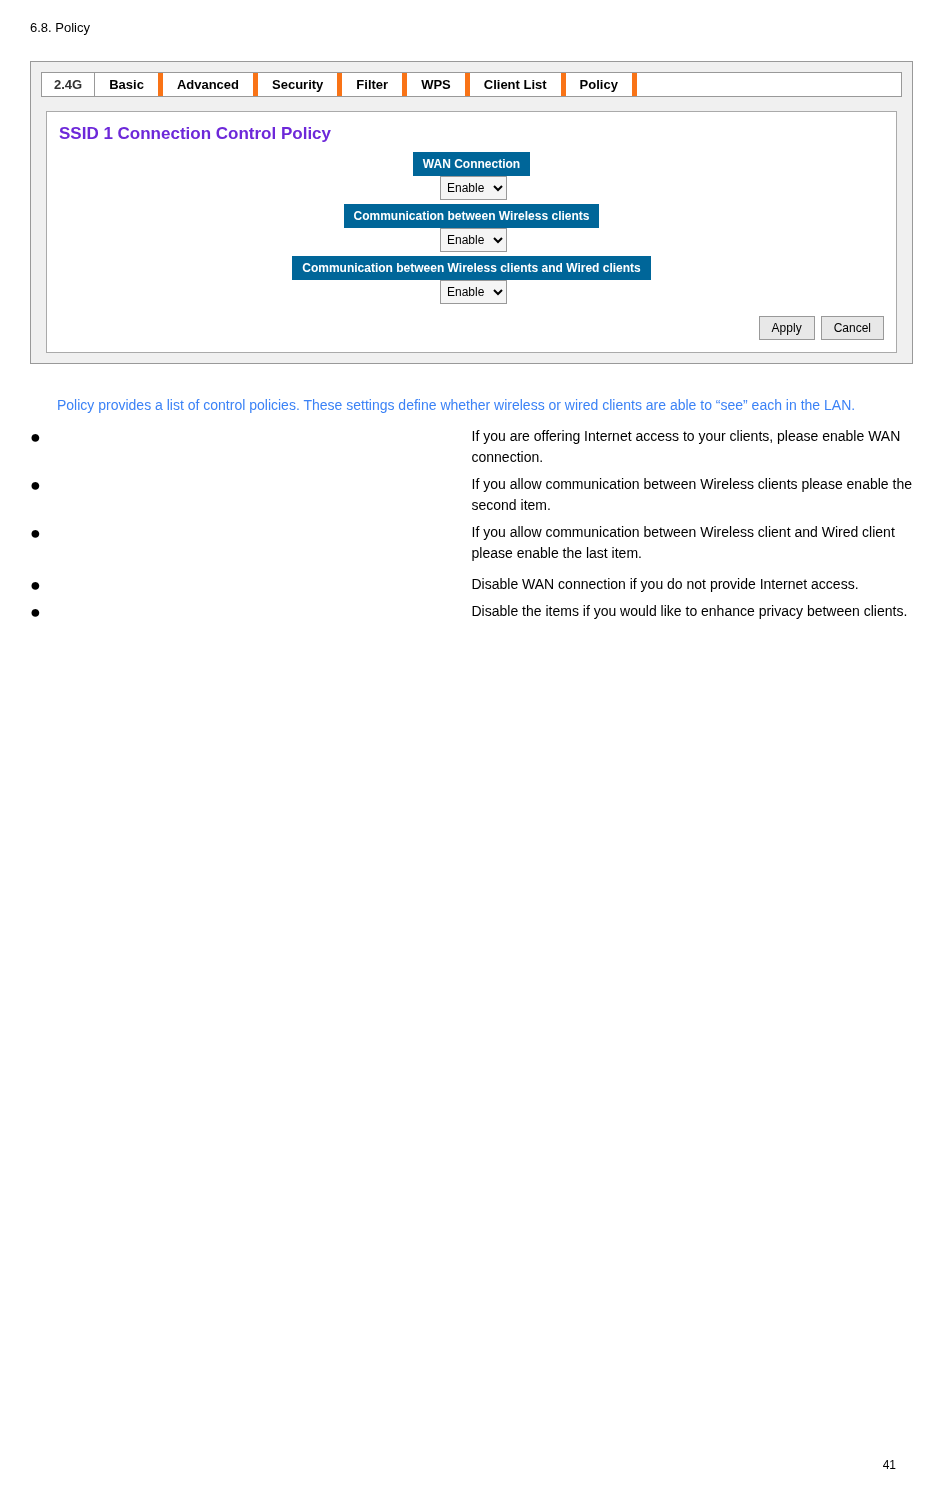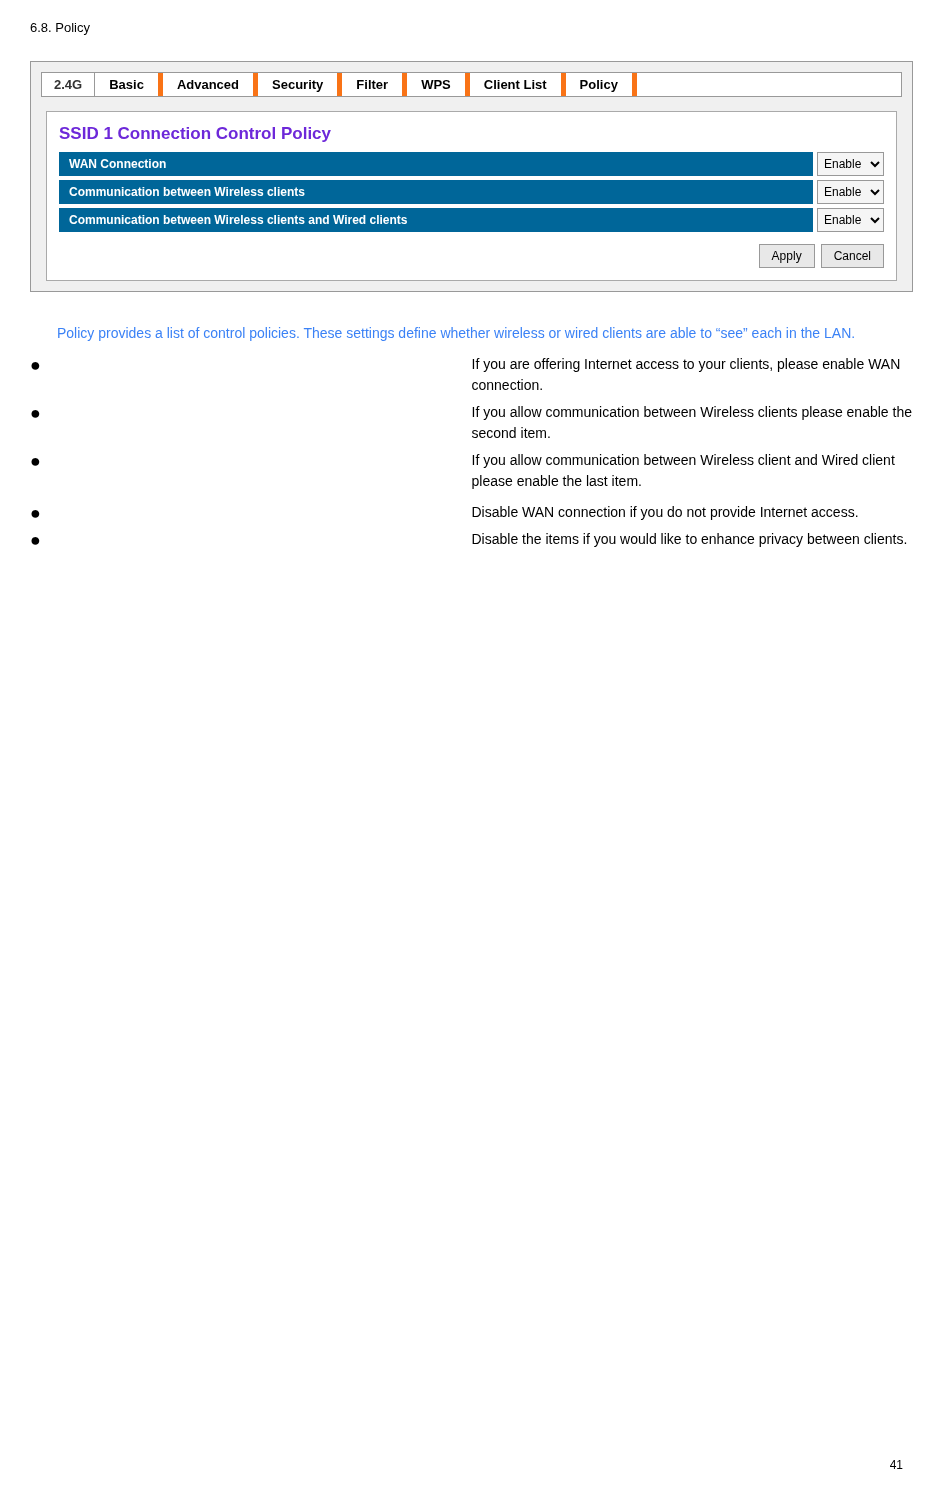"WAN Connection" .policy-row { flex-direction: none -> column }
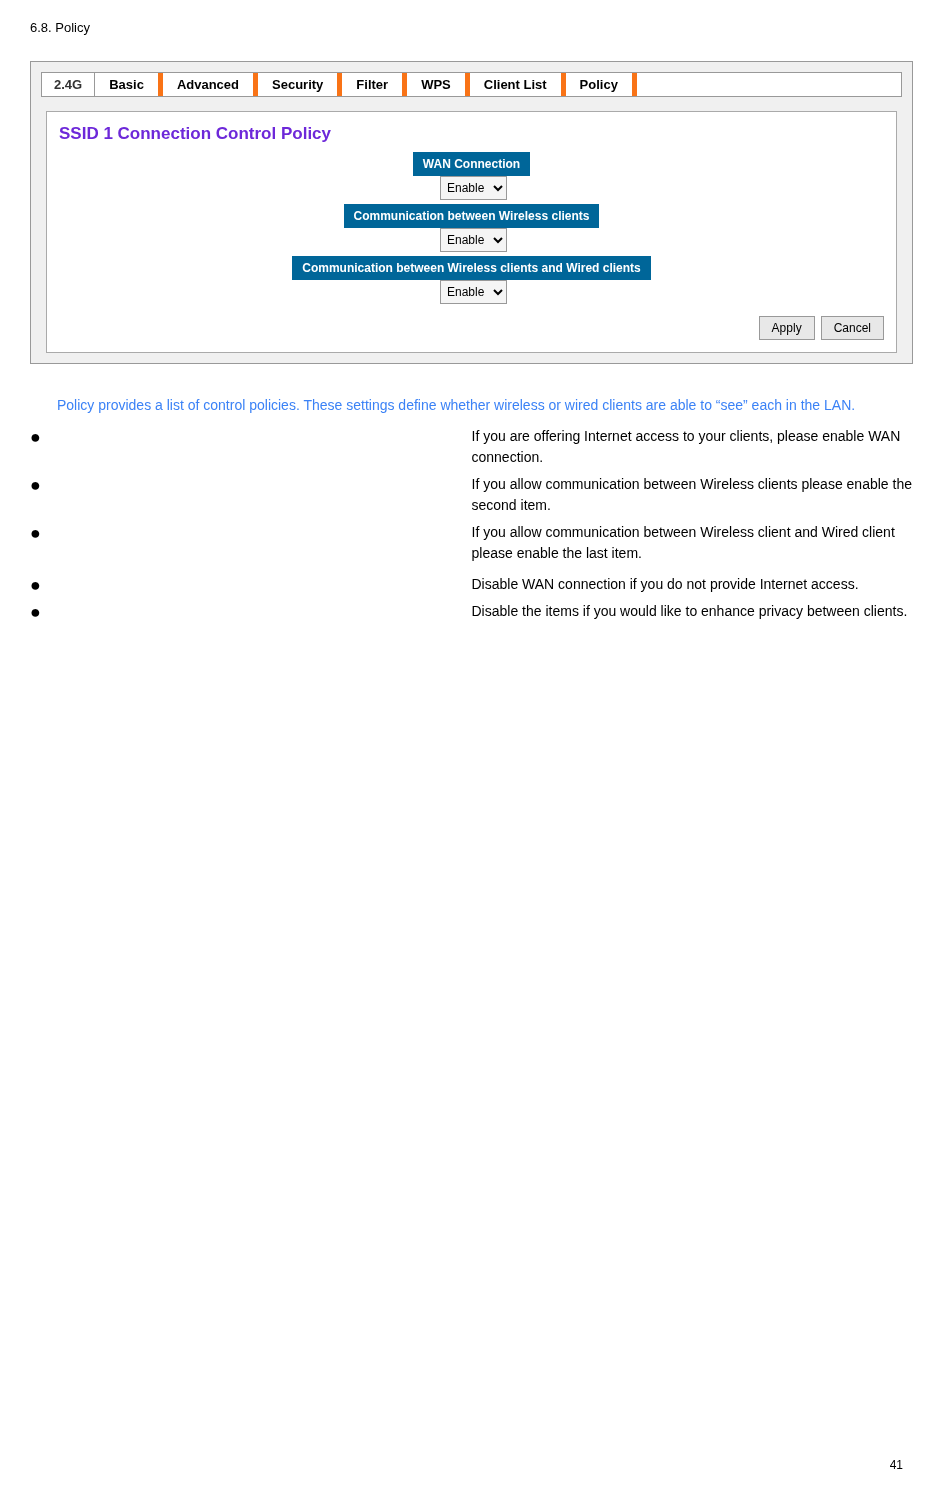"41" .page-number { right: 40px -> 47px }
